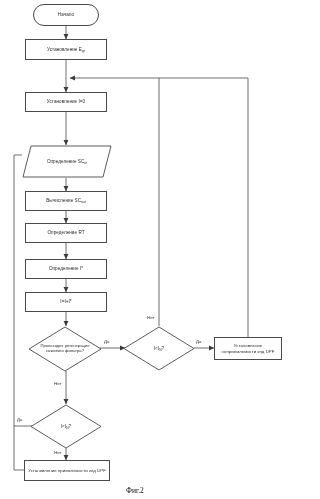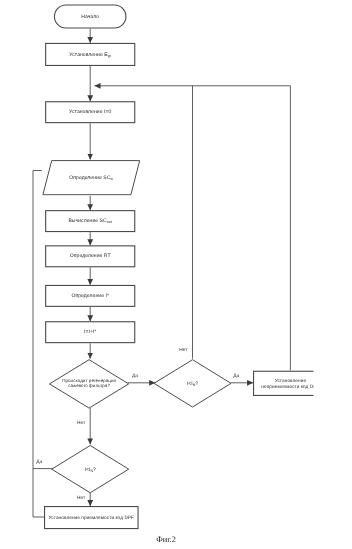"Фиг.2" #canvas { left: 16px -> 0 }
